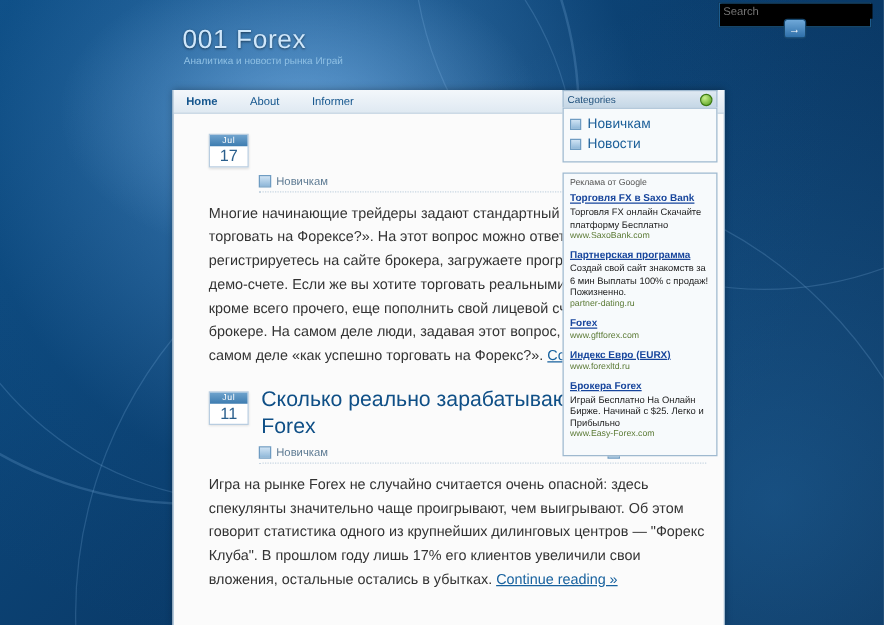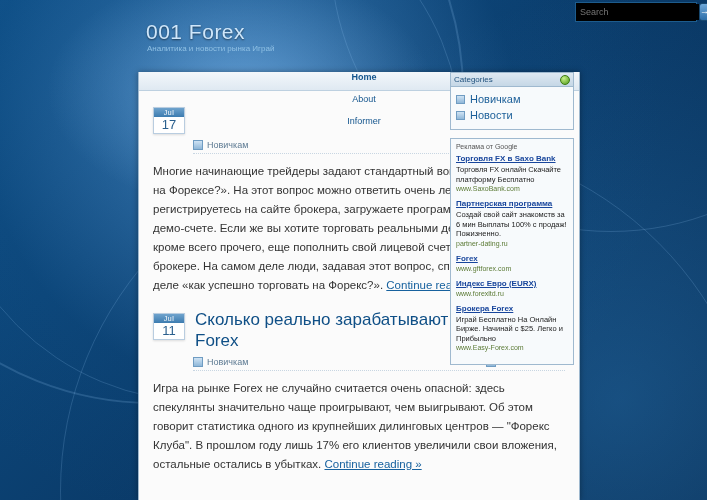"Search" #searchbox { flex-direction: none -> column }
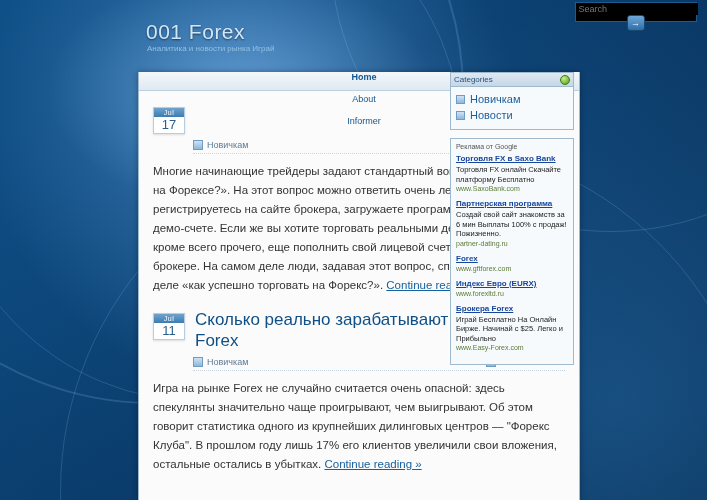"Home" #navbar { flex-direction: column -> none; gap: 12px -> 26px }
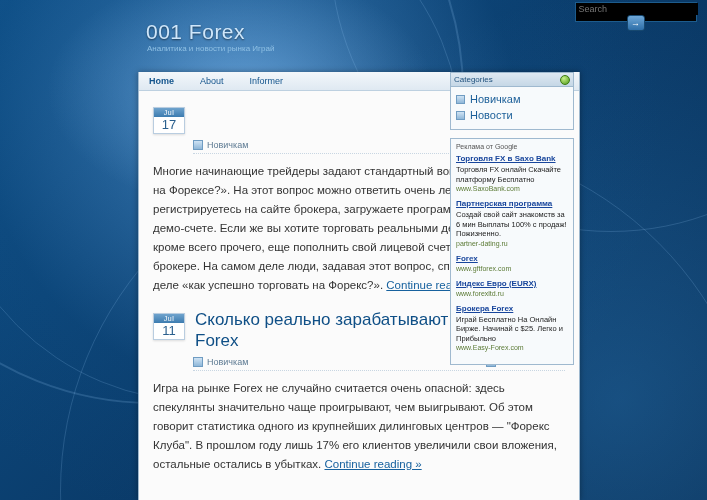"17" #posts { padding: 12px 14px 0 14px -> 12px 14px 0 28px }
